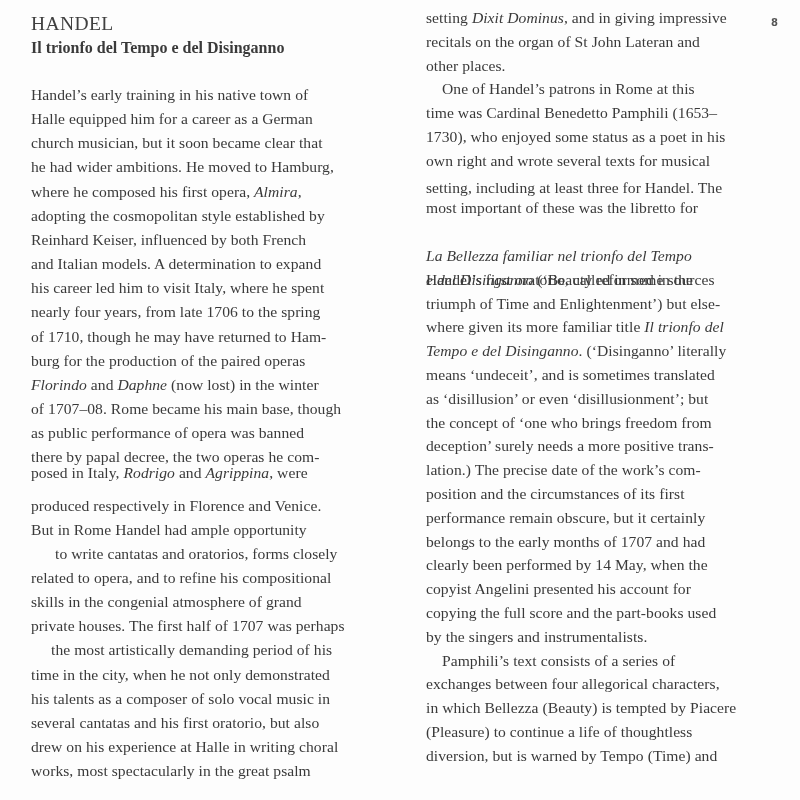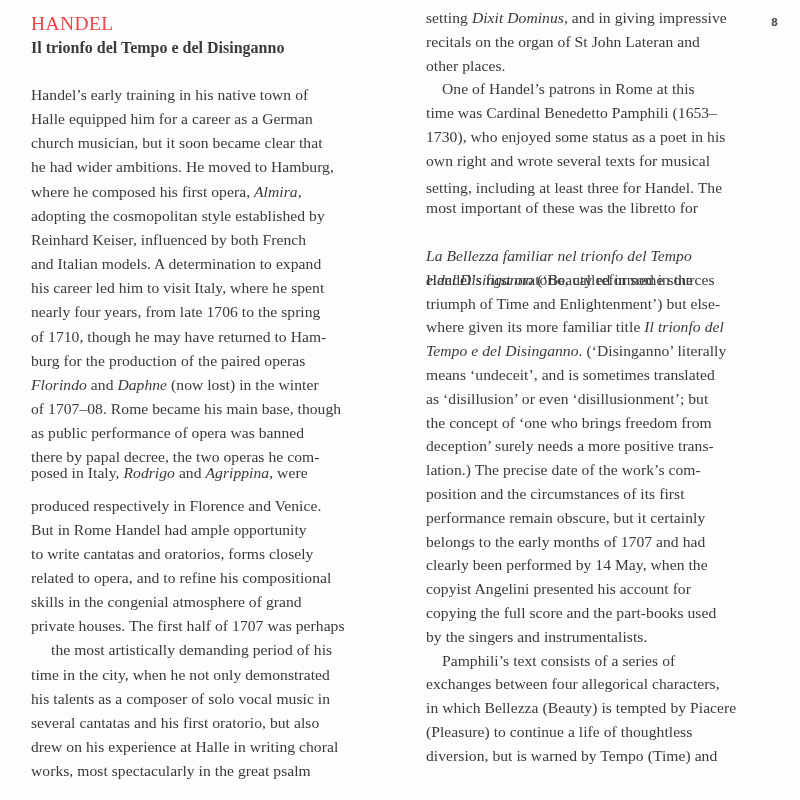"HANDEL" .composer { color: #ef4444 -> #404040 }
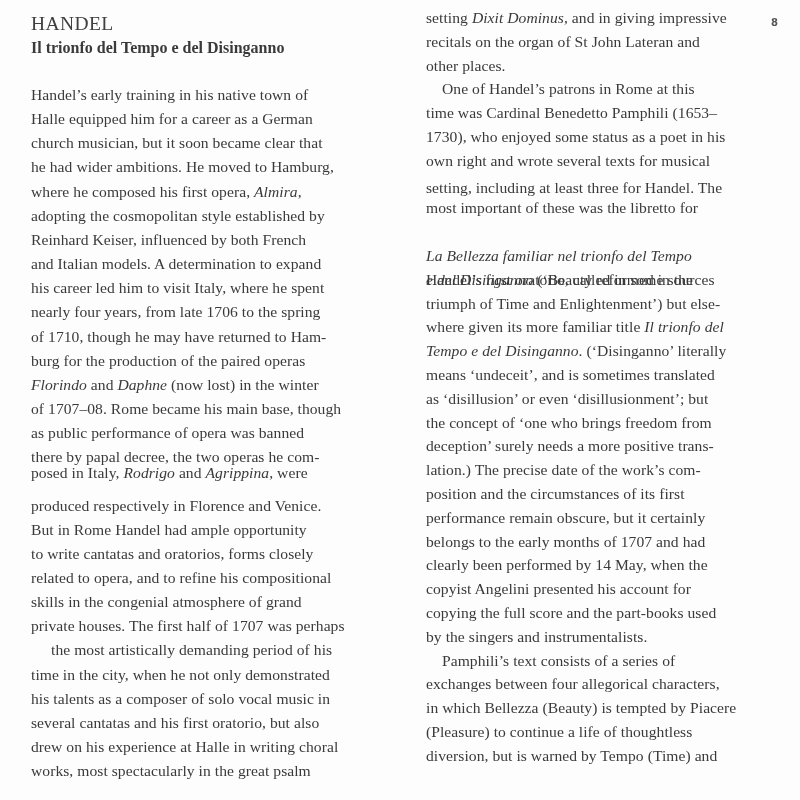"to write cantatas and oratorios," div.line { margin-left: none -> 24px }
